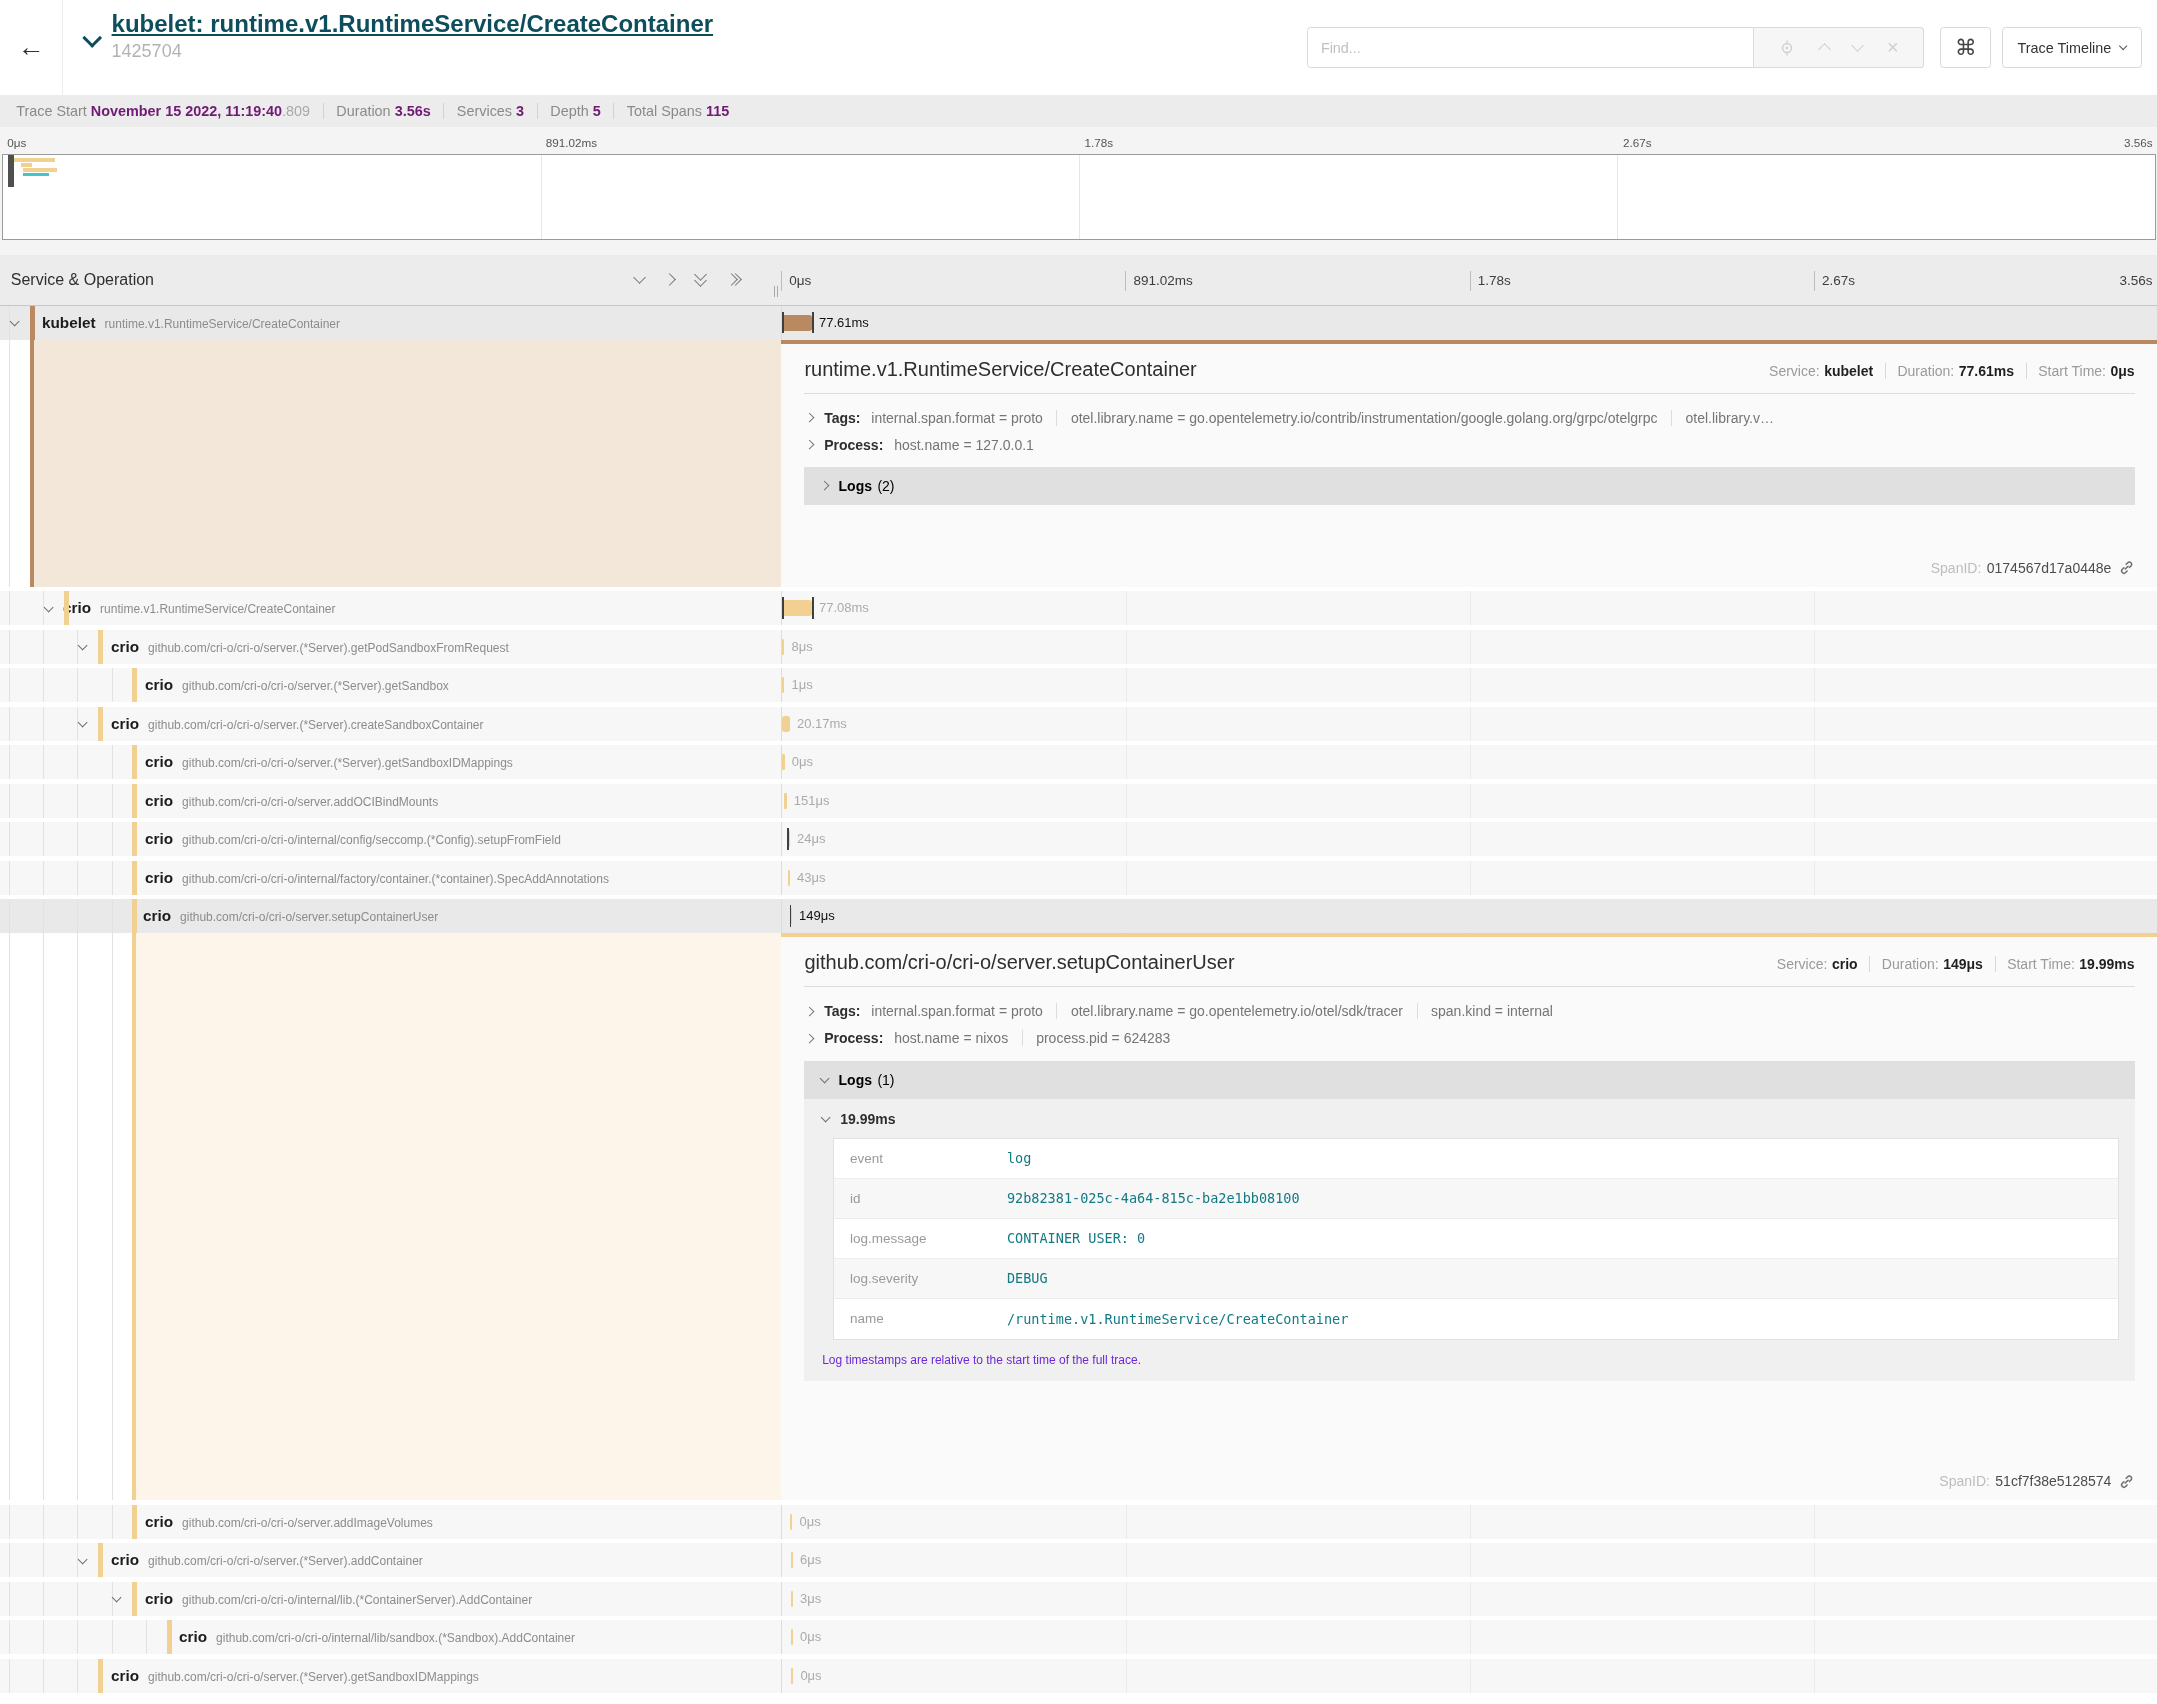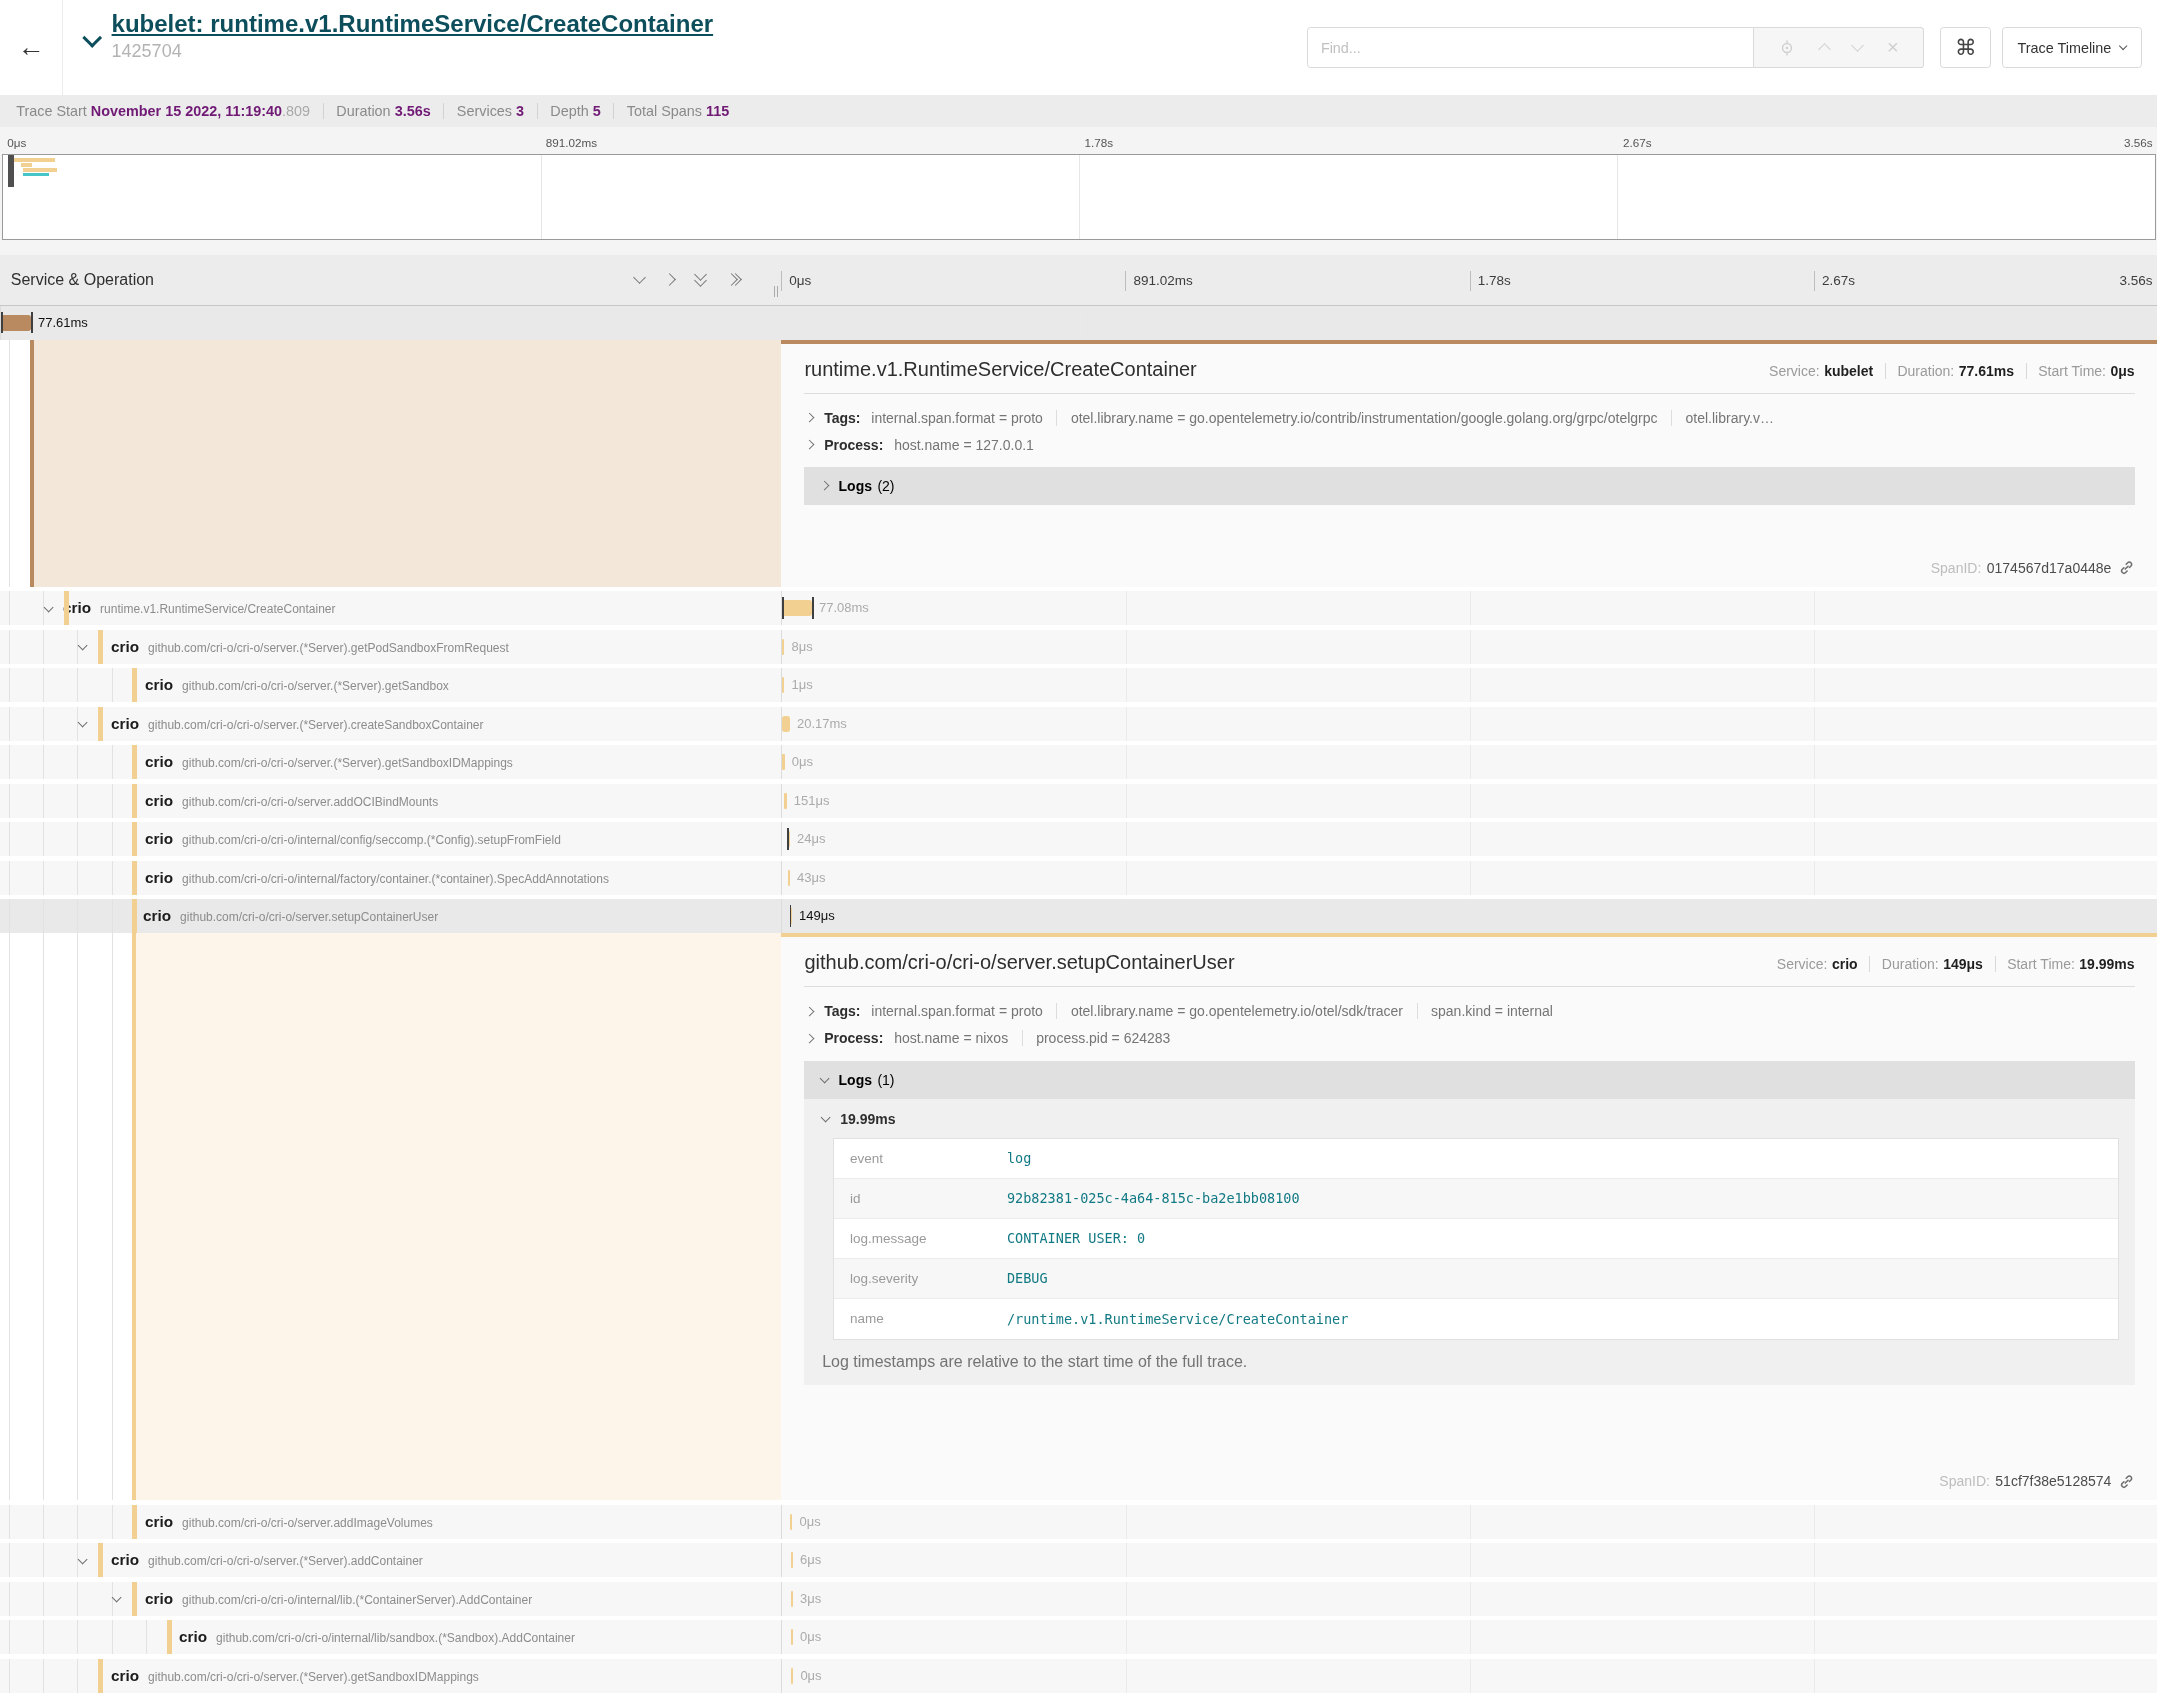"kubelet runtime.v1.RuntimeService/CreateContainer" div.row-name { html: none -> <div> <span><span>kubelet</span><span>runtime.v1.RuntimeService/CreateContainer</span></span> <span></span> <span></span> <span></span> </div> }
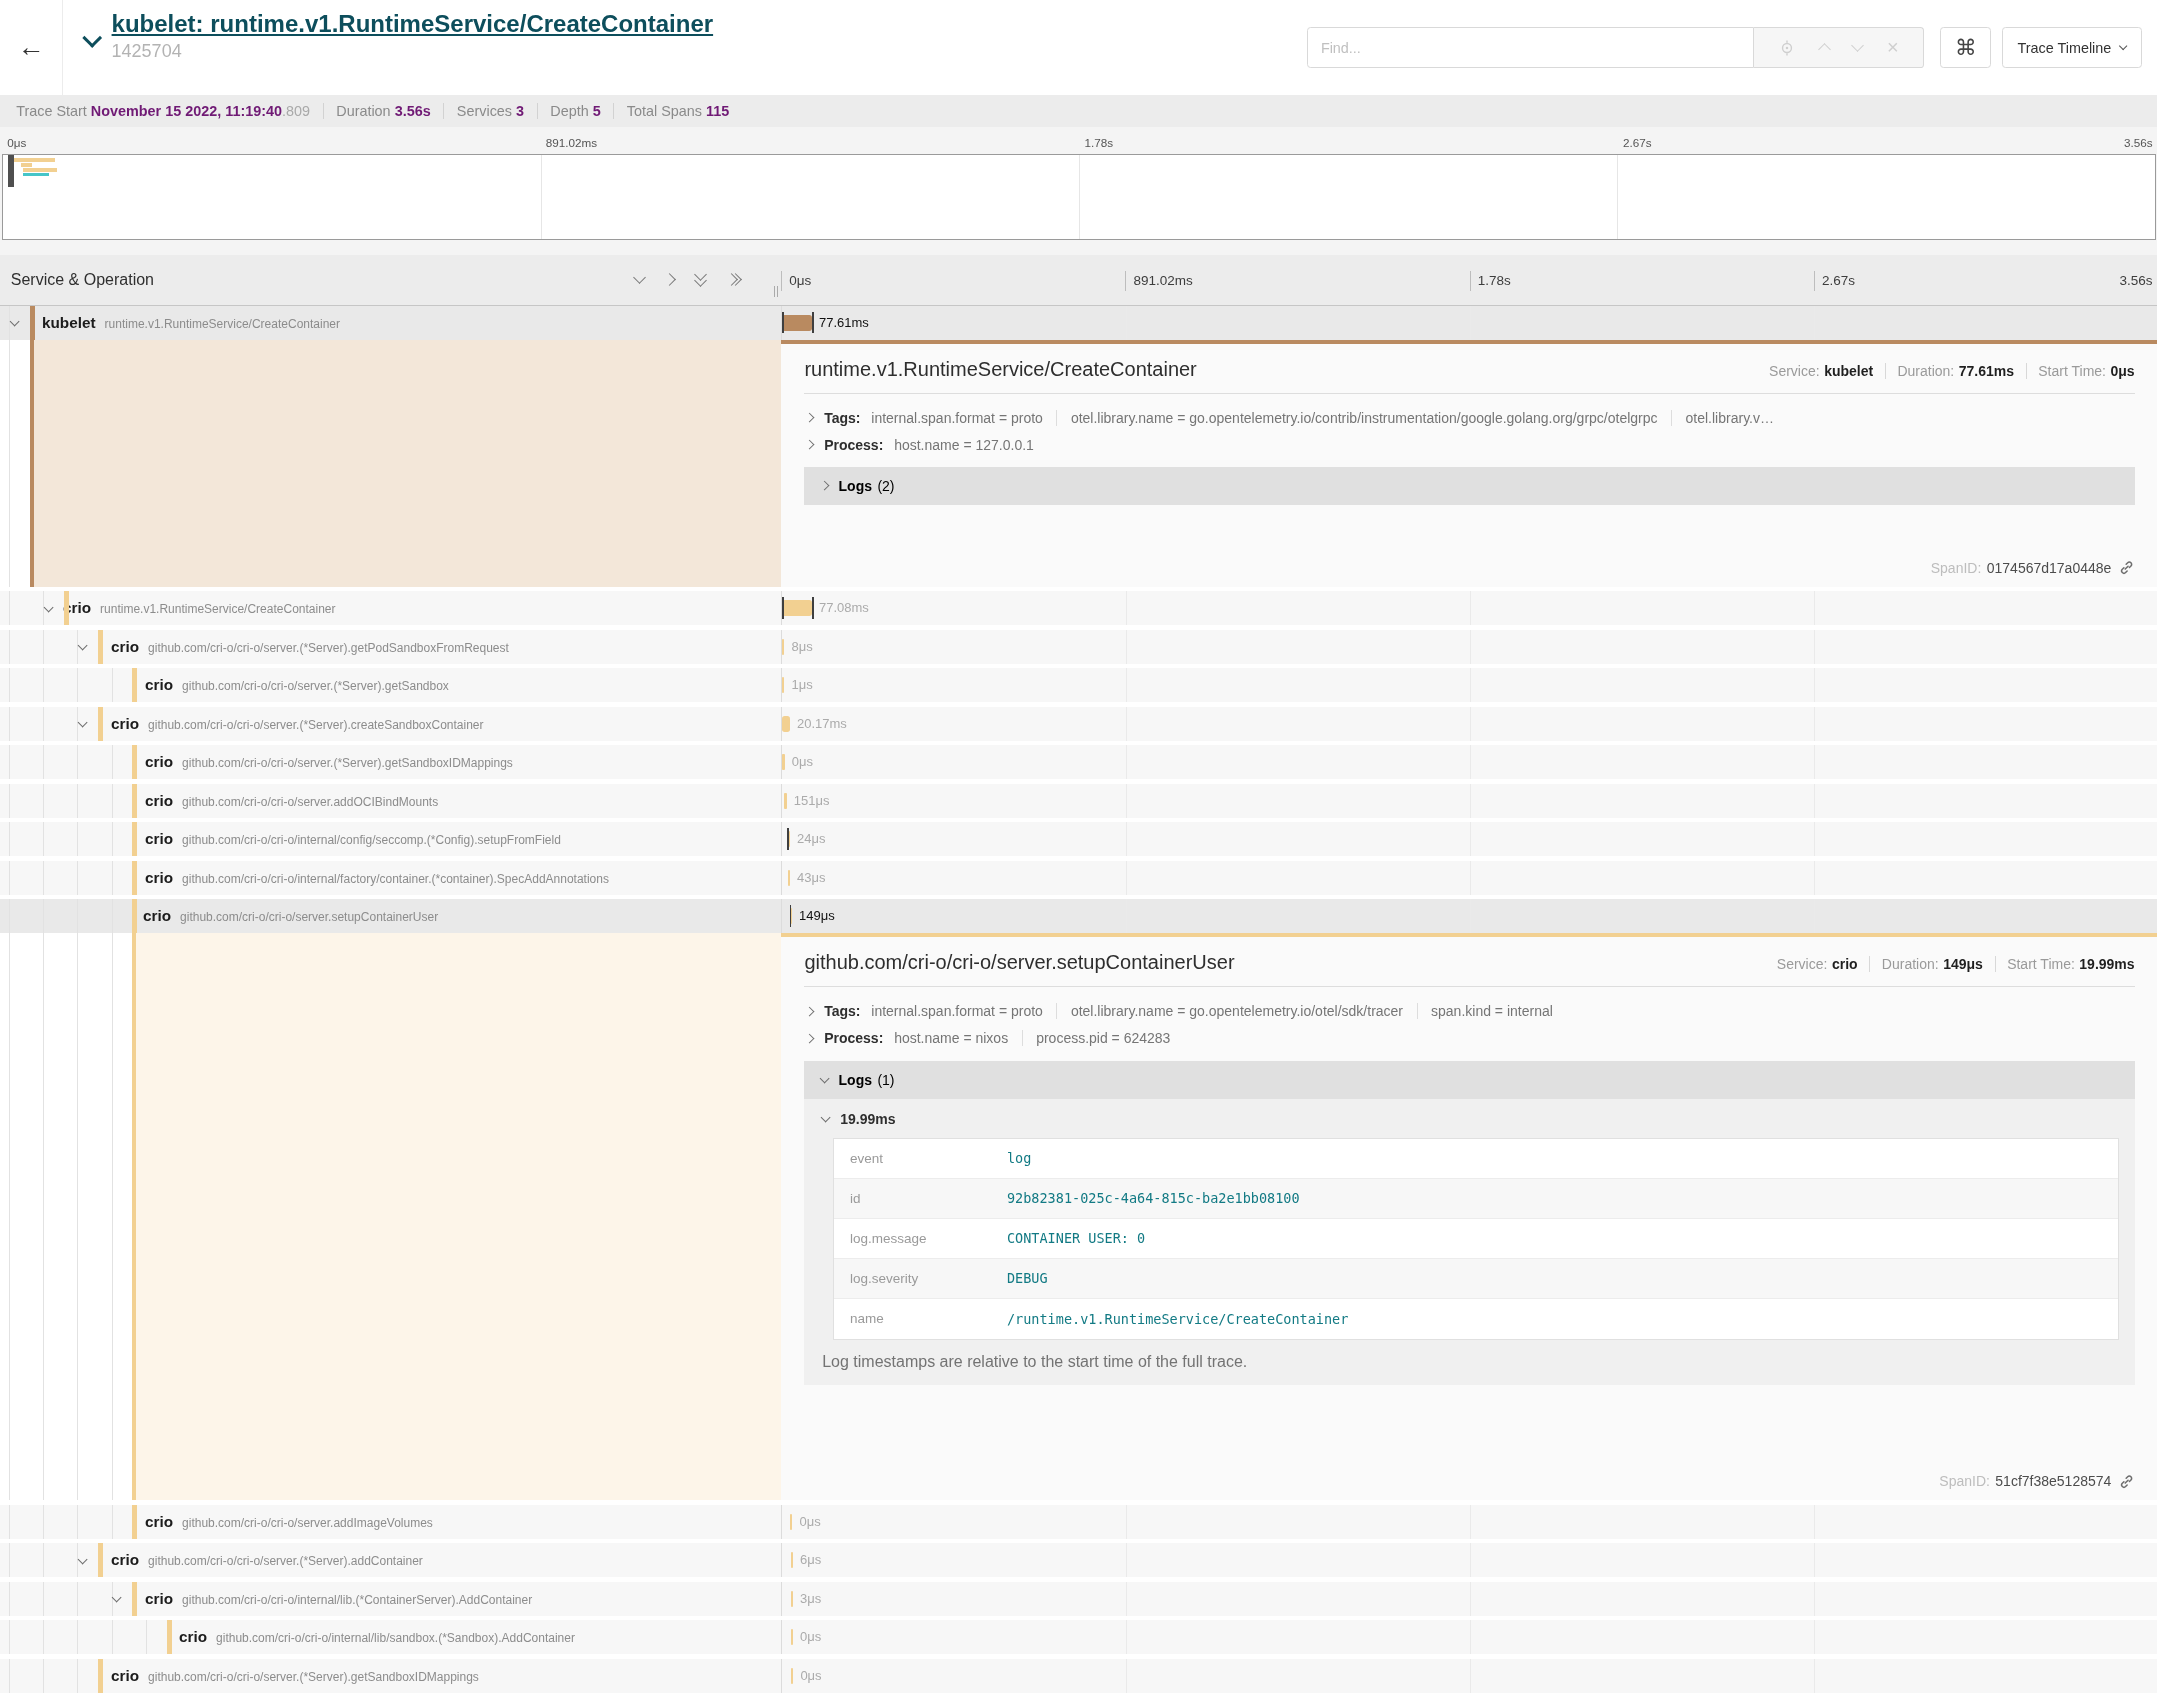"Log timestamps are relative to" .log-note { color: #737373 -> #6d28d9; font-size: 16px -> 12px }
